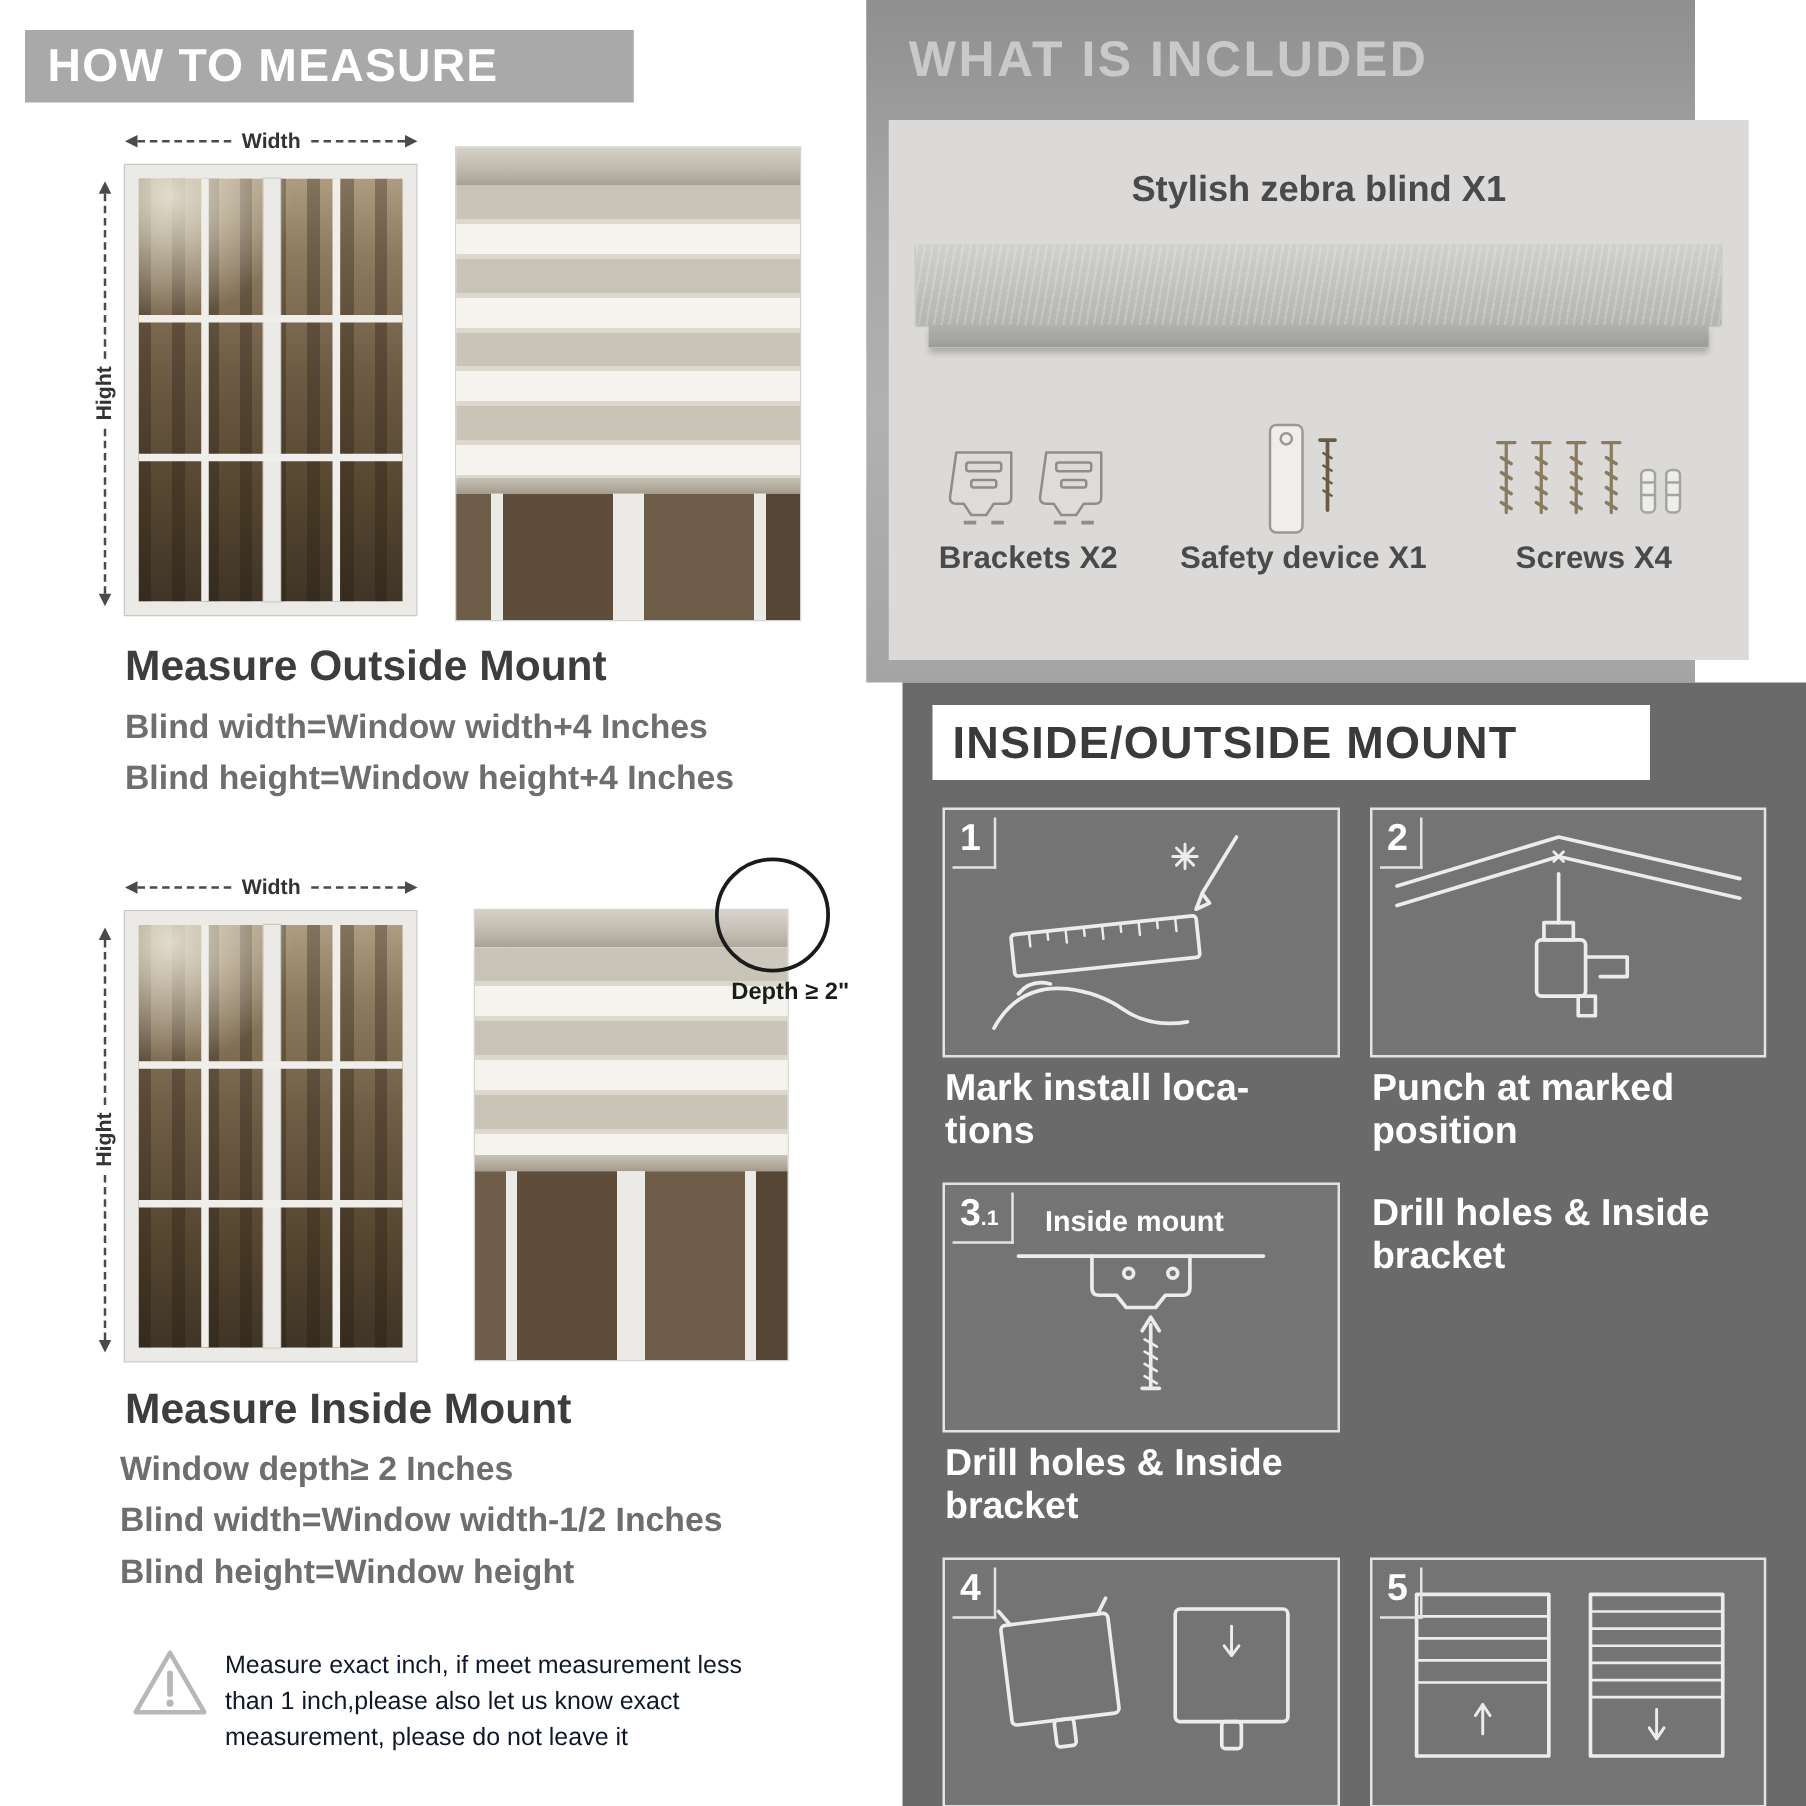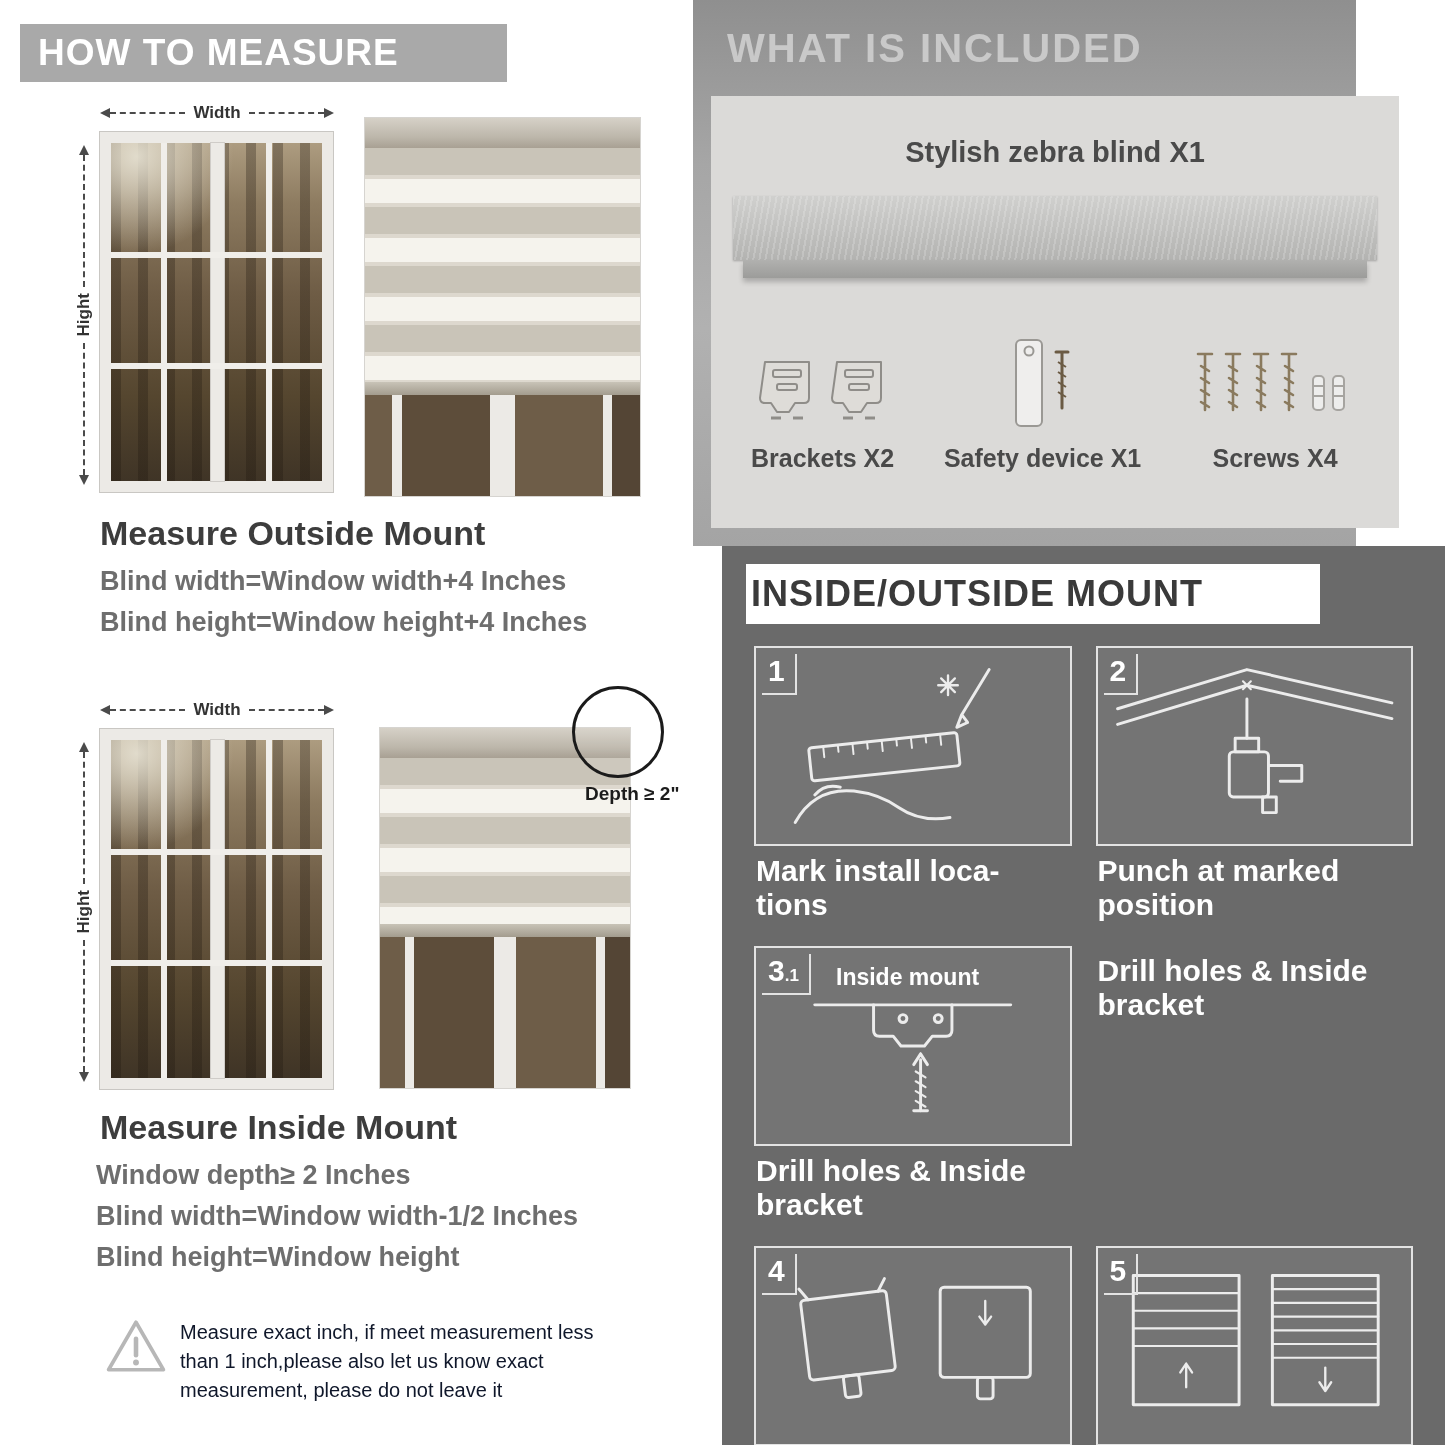"Brackets X2" .pack-item { gap: 12px -> none }
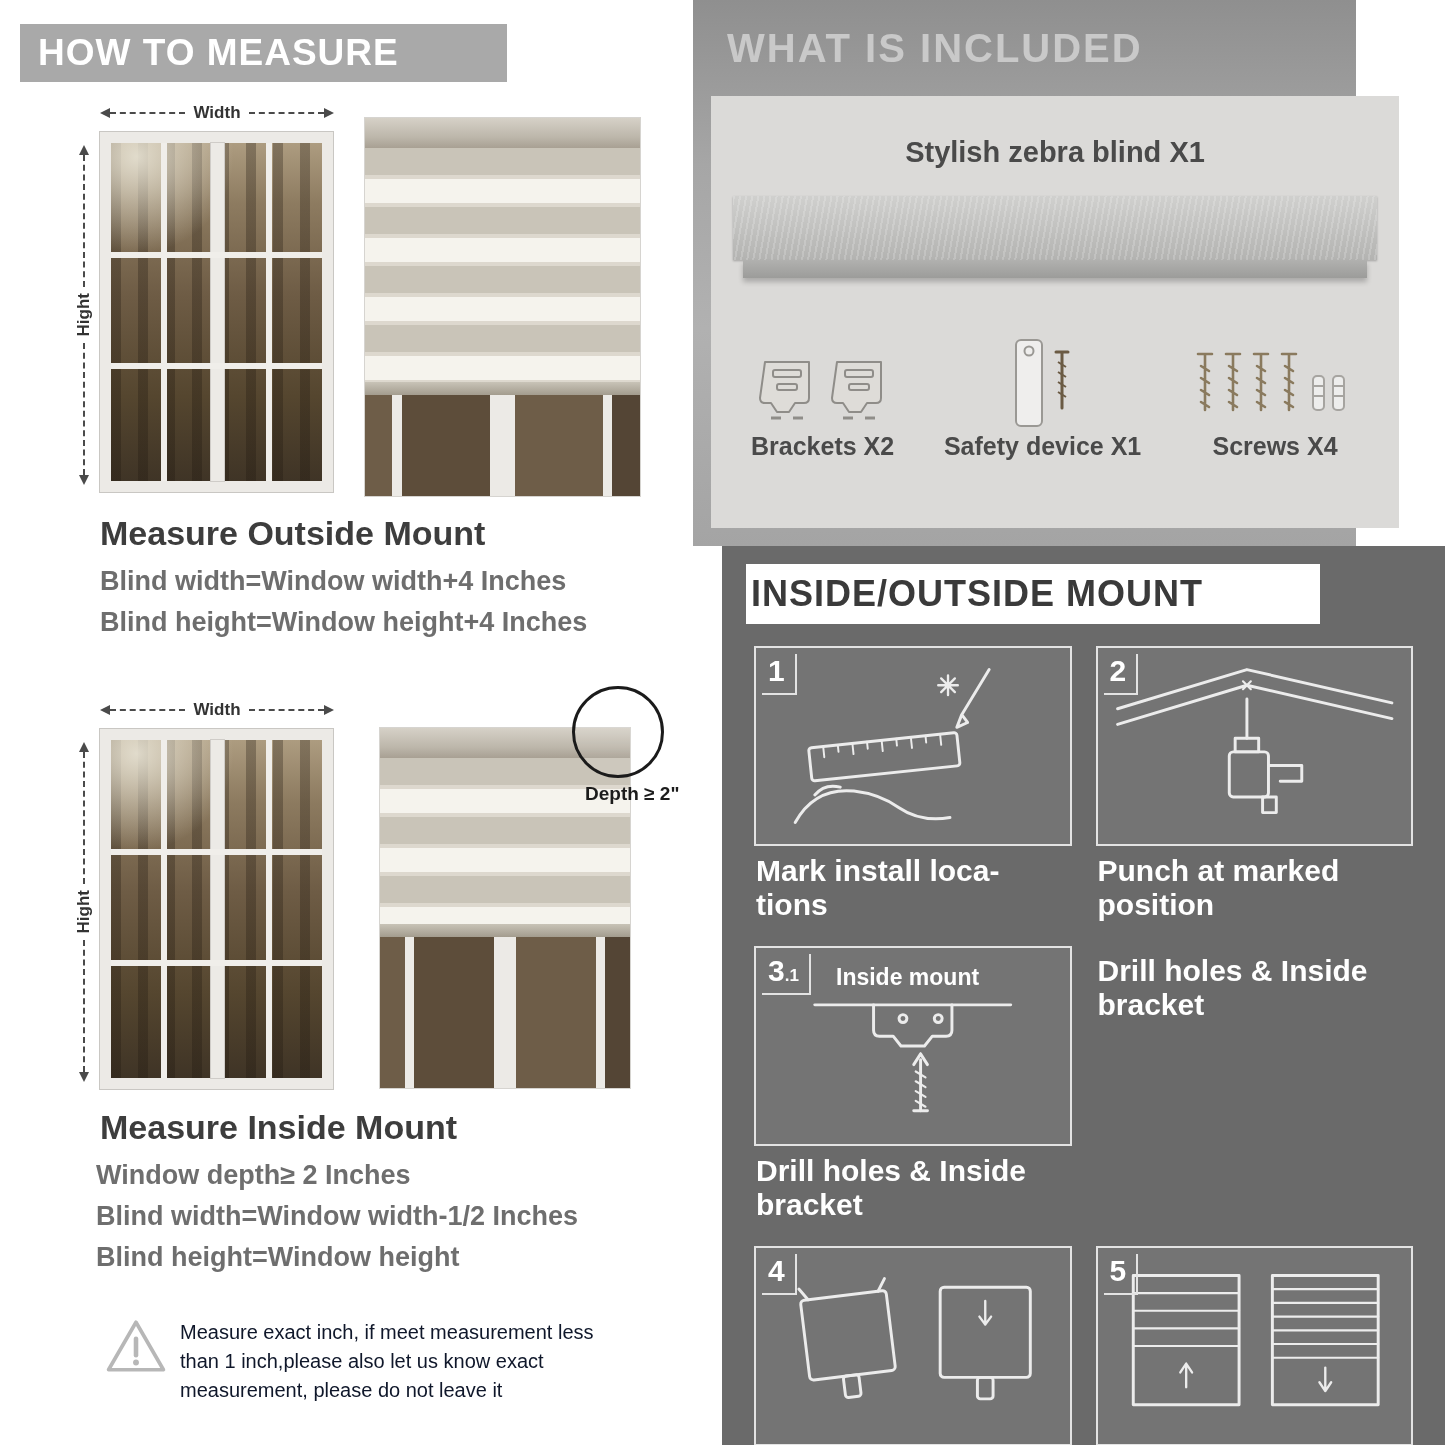"INSIDE/OUTSIDE MOUNT" .mount-banner { padding-left: 5px -> 16px }
